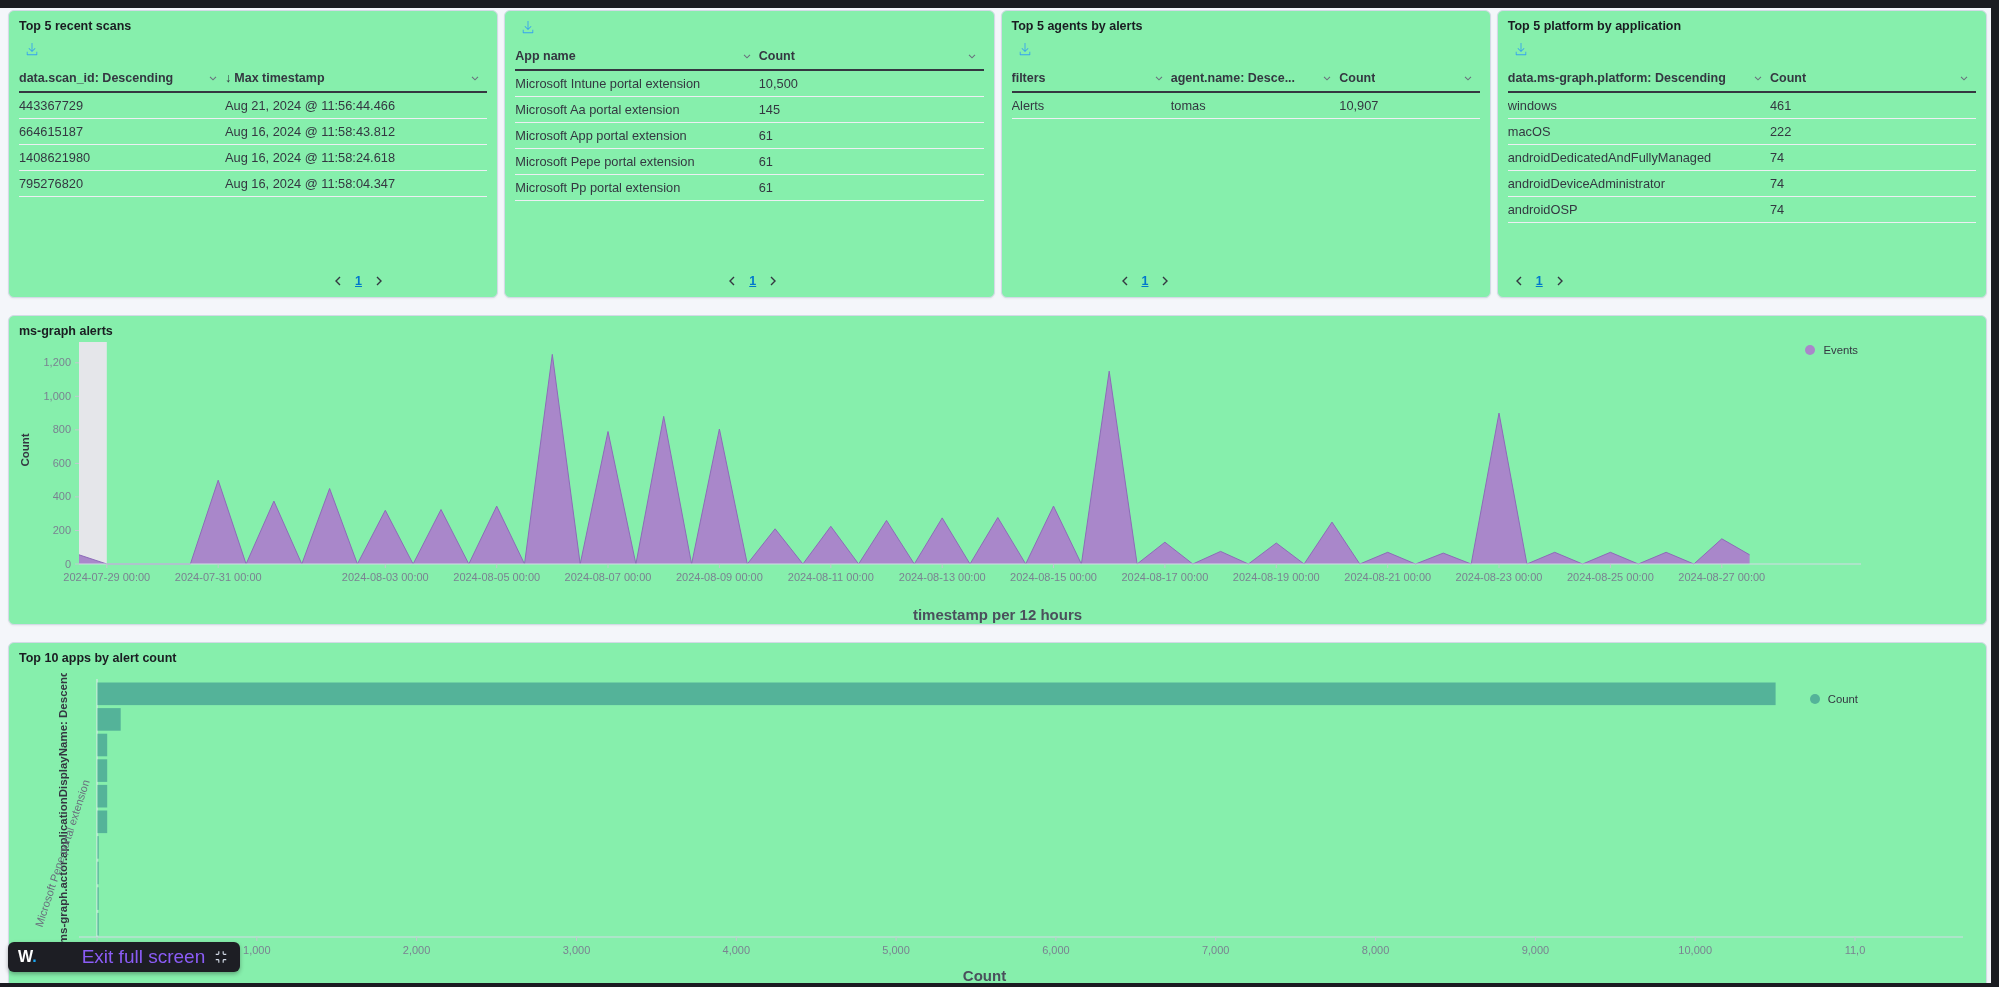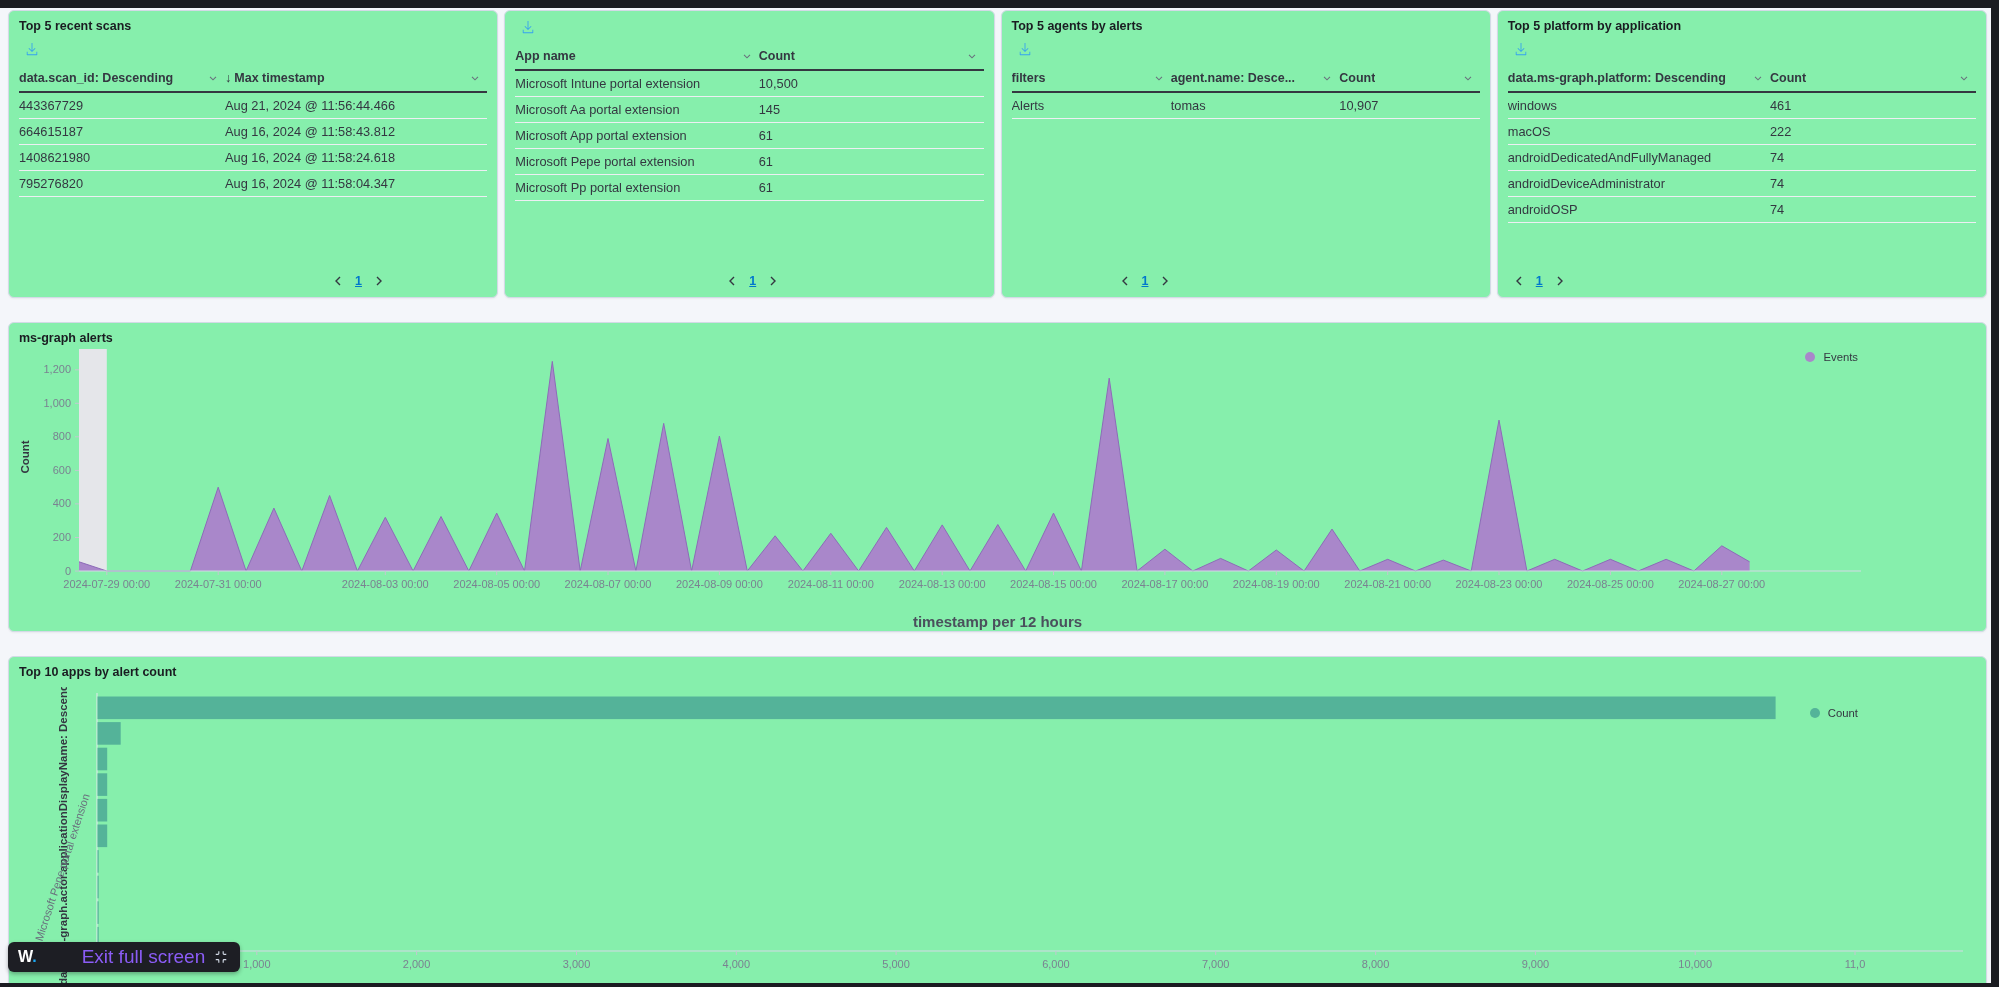"ms-graph alerts" .chart-panel { margin-top: 24px -> 17px }
